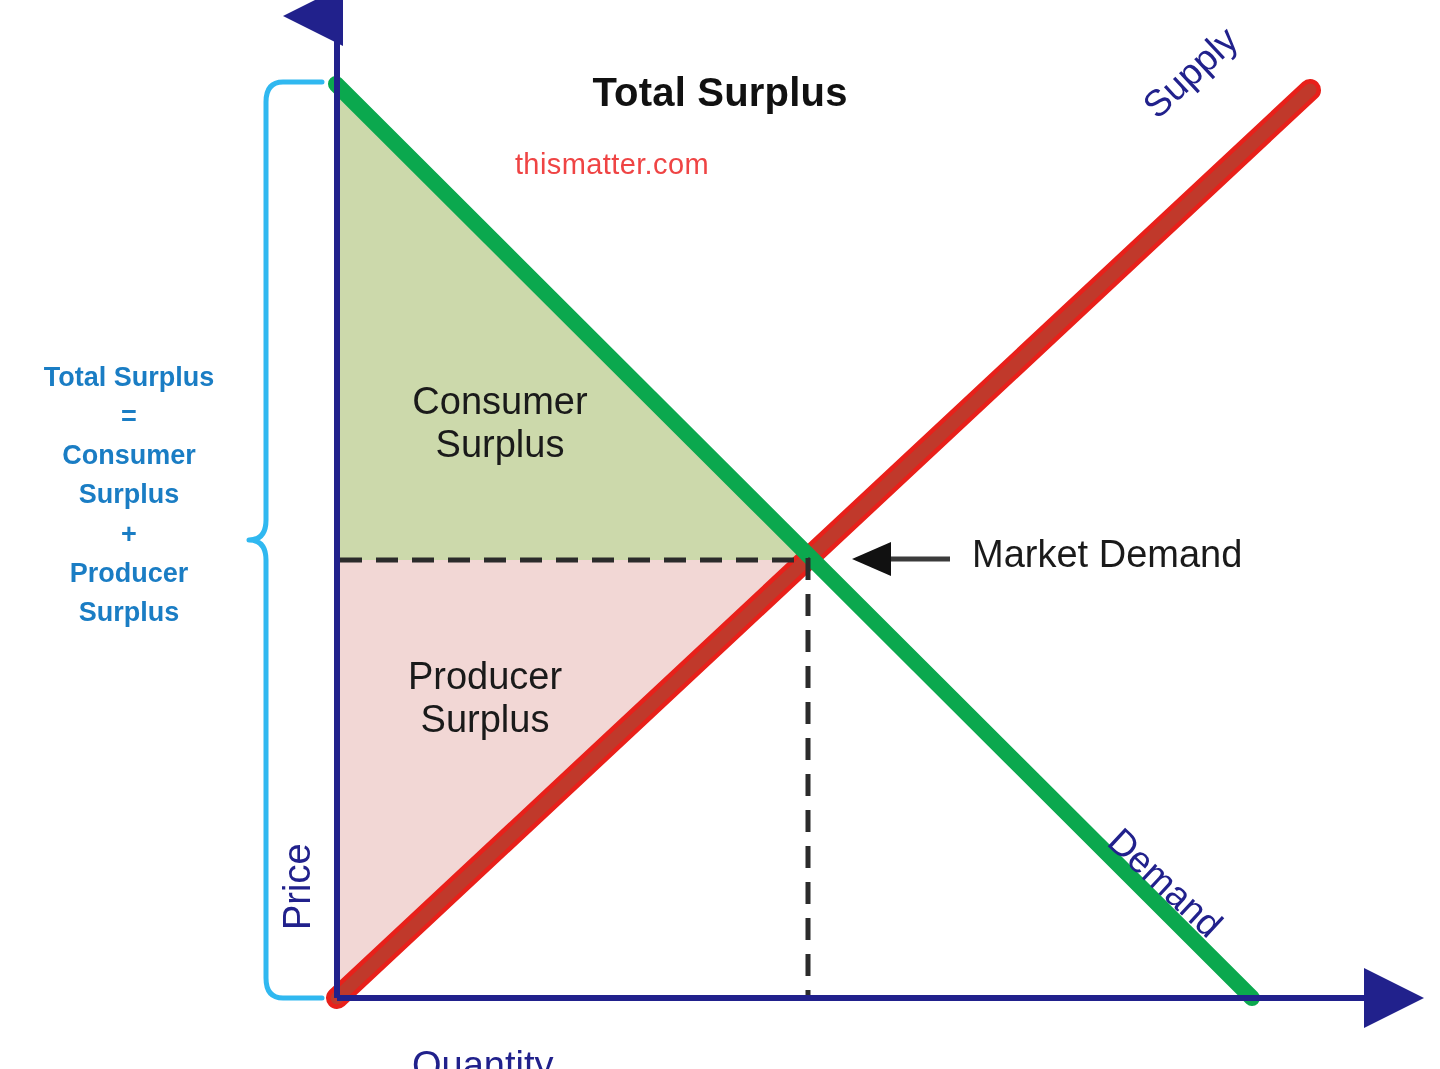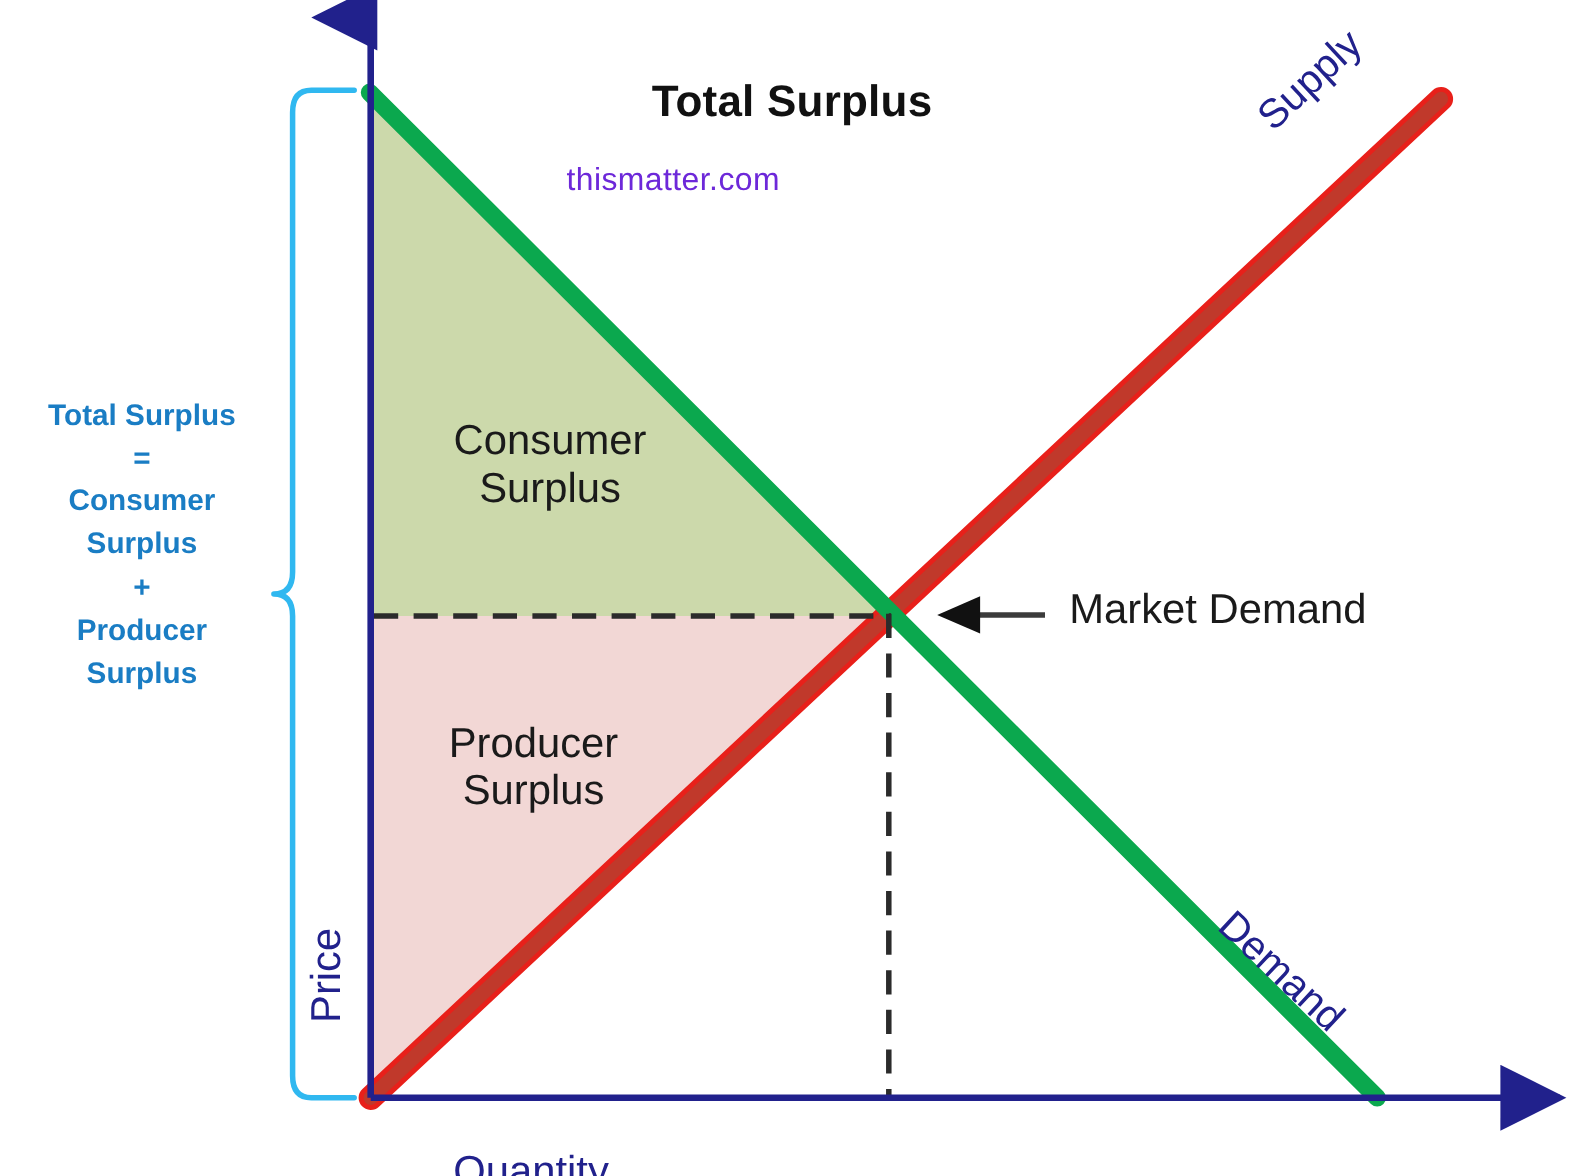"thismatter.com" .subtitle { color: #6d28d9 -> #ef4444 }
